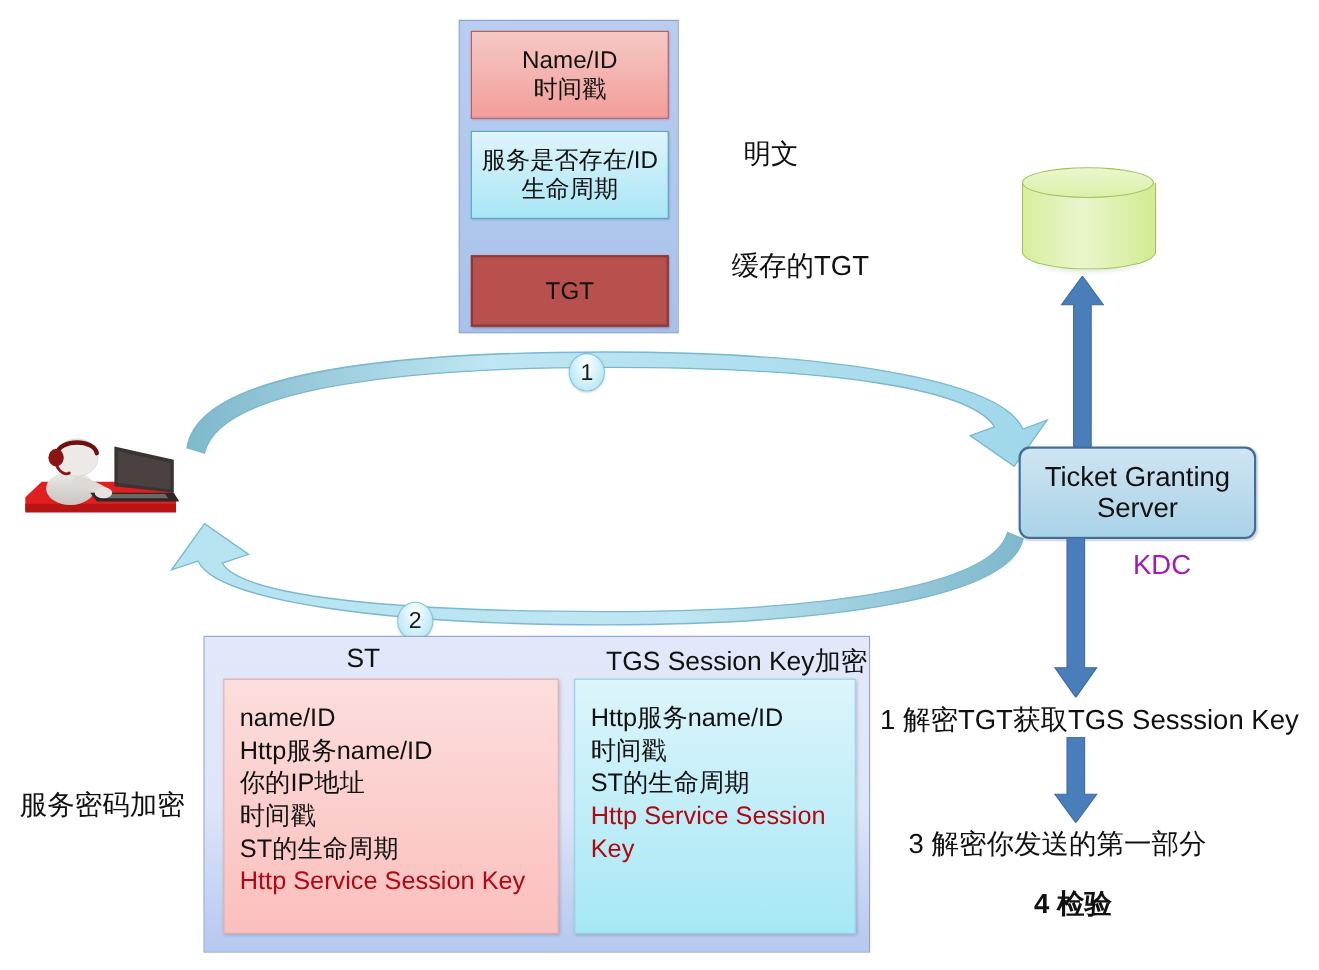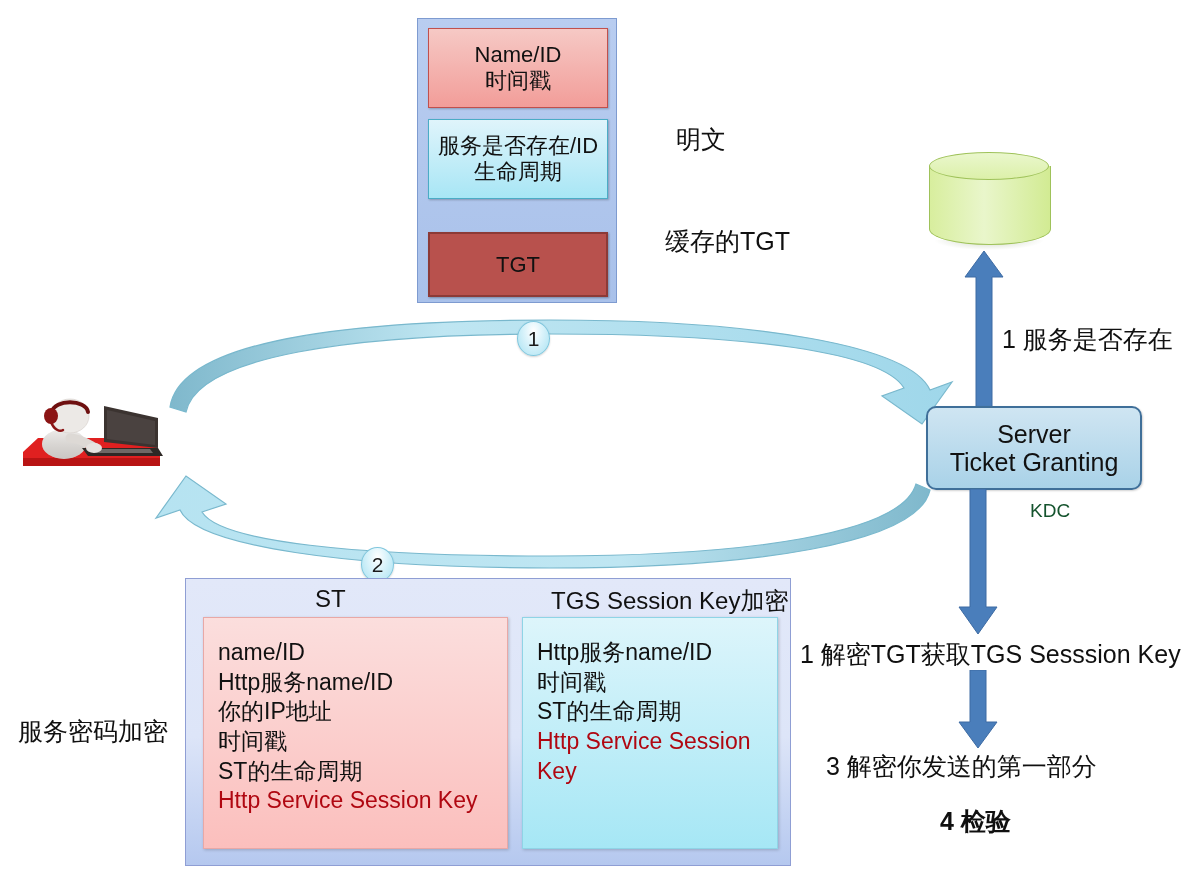"1 服务是否存在" div.abs { html: <div>1 服务是否存在</div> -> none }
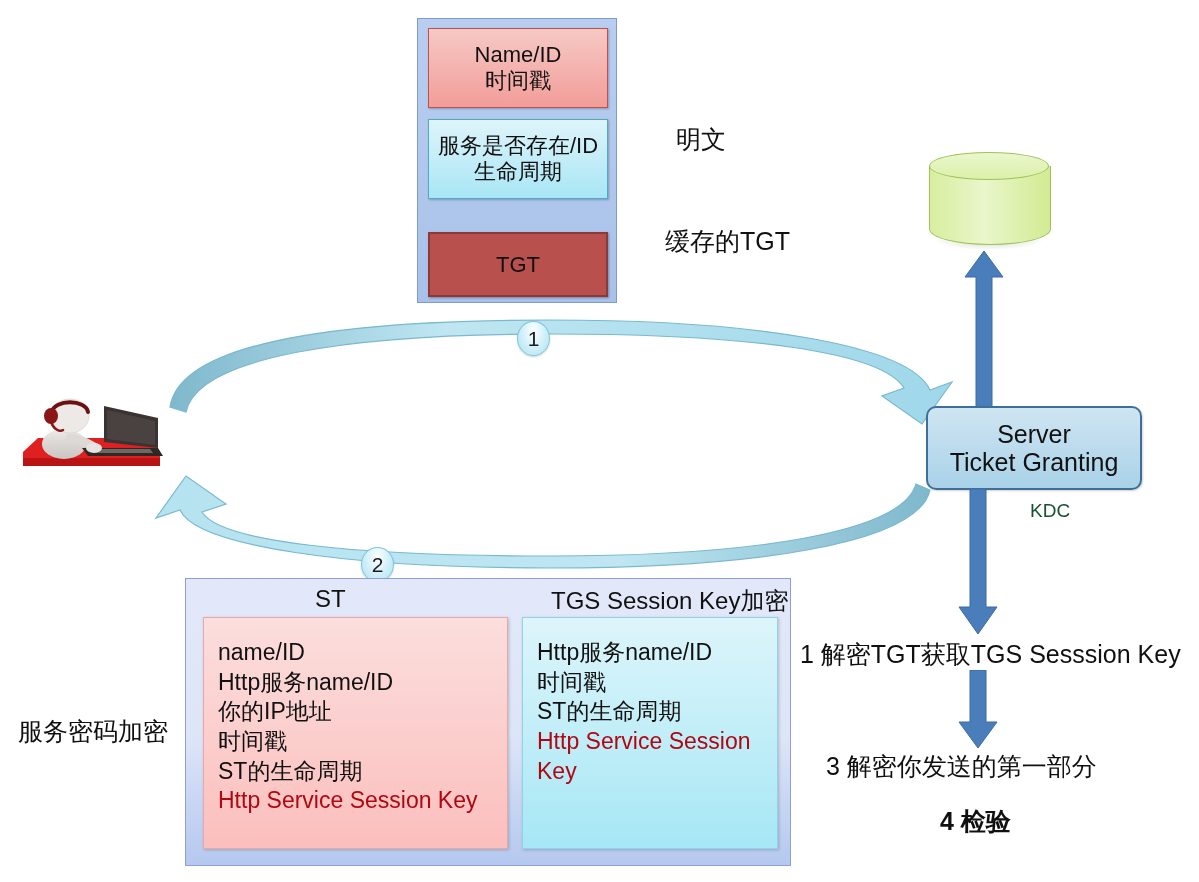"Server" div { order: before "Ticket Granting" -> after "Ticket Granting" }
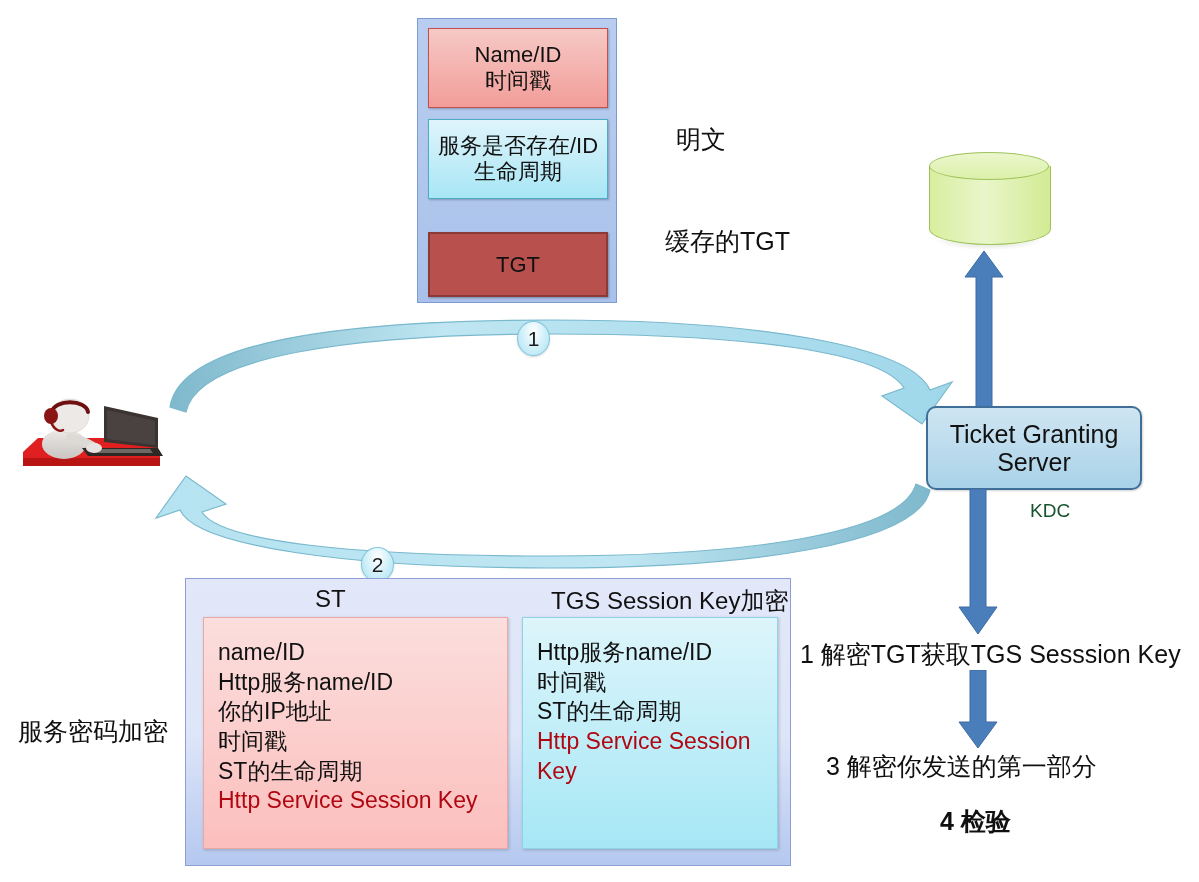"KDC" #kdc-label { color: #14532d -> #a21caf; font-size: 19px -> 25px }
